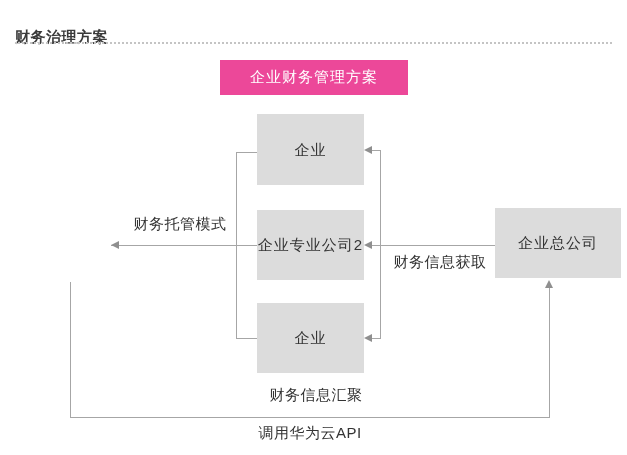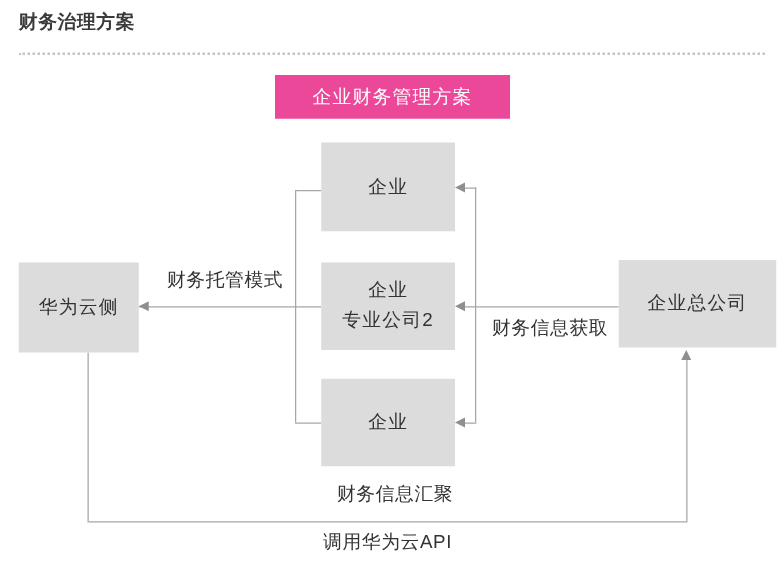"财务治理方案" .page-title { top: 8px -> 28px }
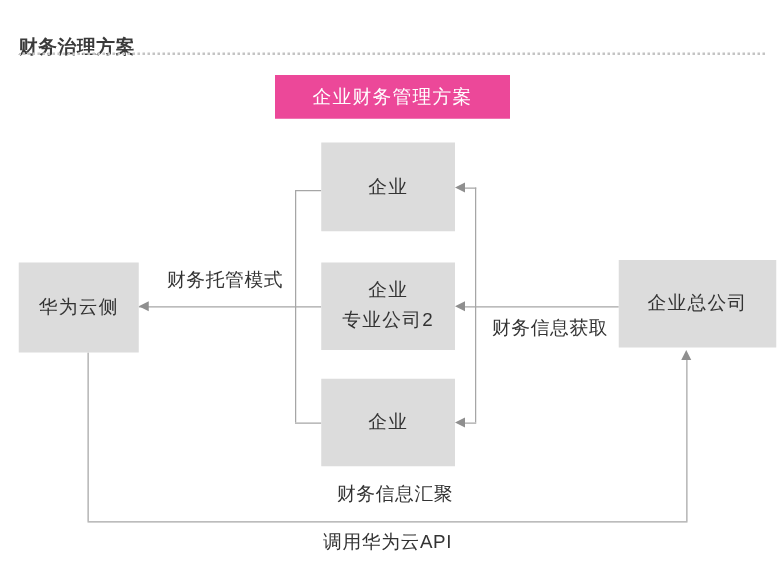"企业" .node { flex-direction: column -> row }
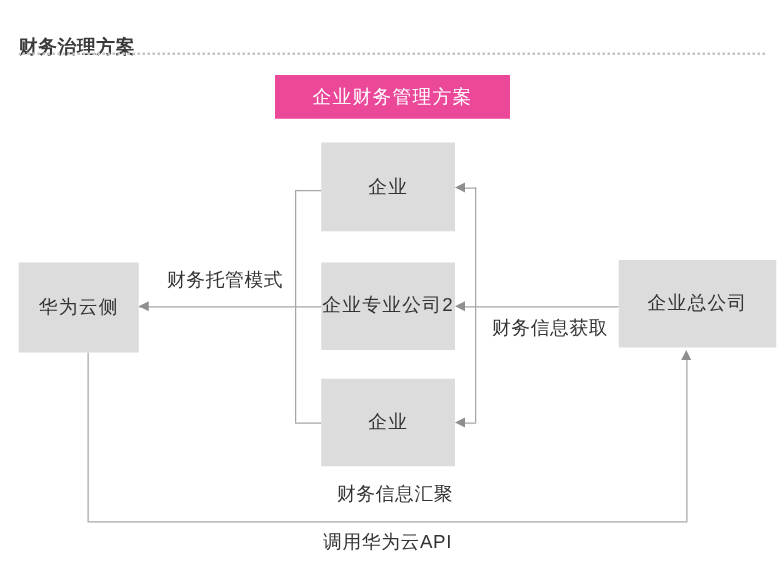"华为云侧" div.node { html: <div> <span>华为云侧</span> </div> -> none }
